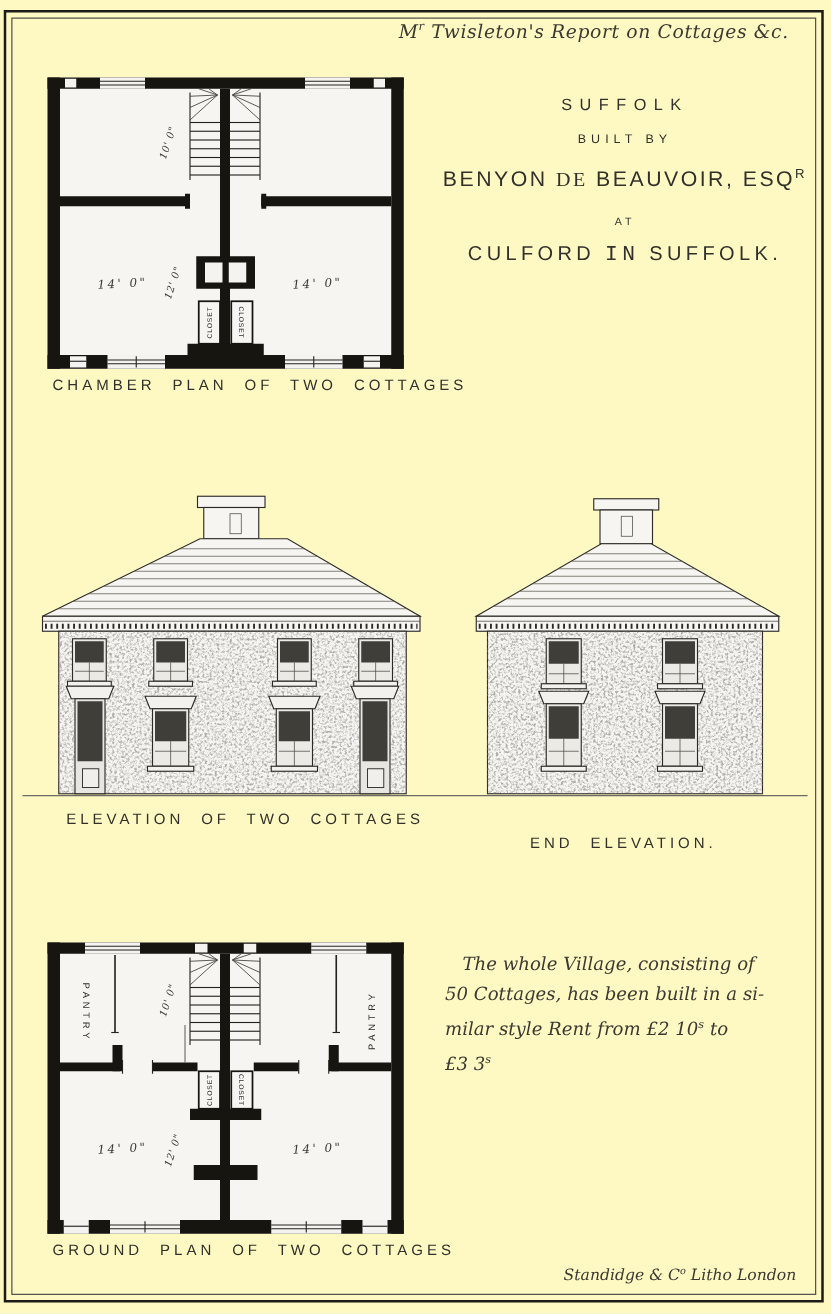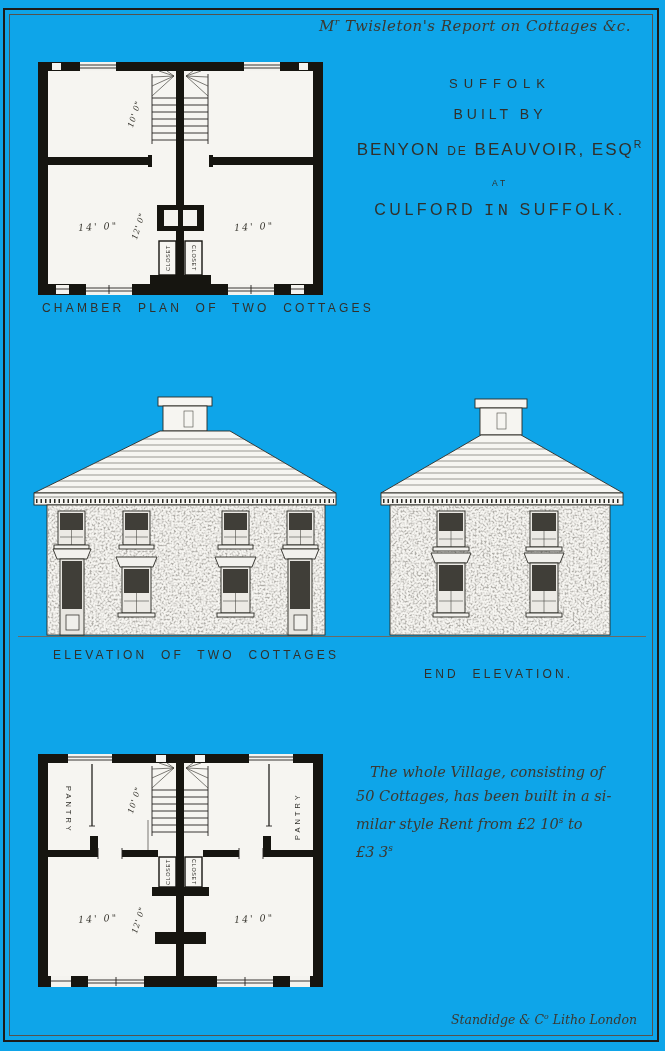"Mr Twisleton's Report on Cottages" .page { background: #0ea5e9 -> #fef9c3 }
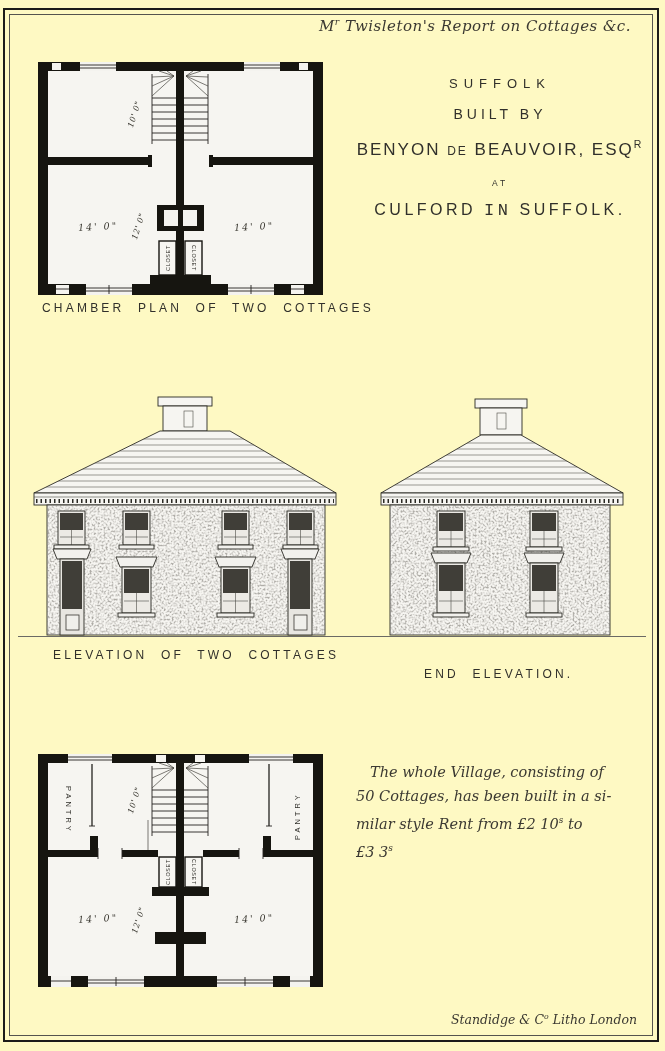"BUILT BY" .tb-l2 { font-size: 14px -> 10px }
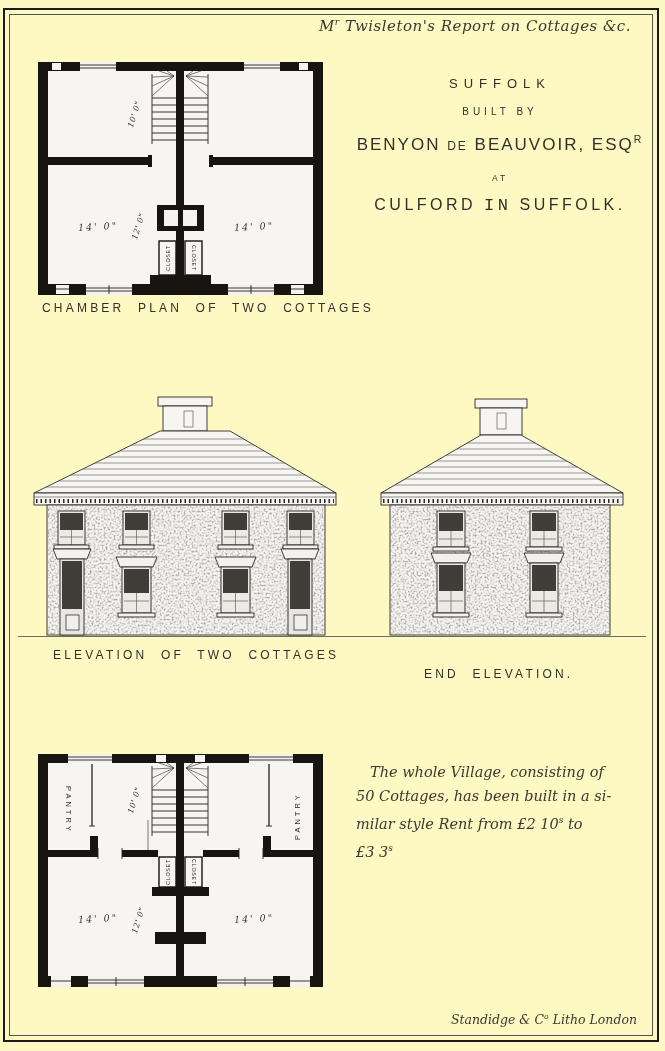"DE" .tb-l3 .mid { font-family: none -> Liberation Serif, serif; font-size: 12px -> 16px }
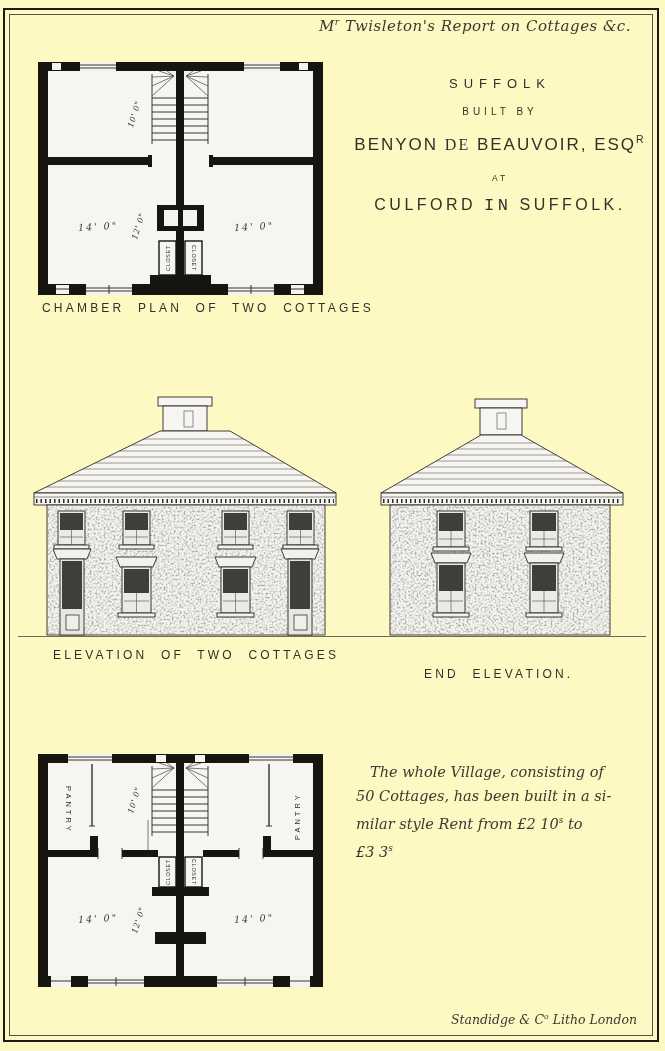"GROUND PLAN OF TWO COTTAGES" div.caption { html: none -> <div>GROUND PLAN OF TWO COTTAGES</div> }
